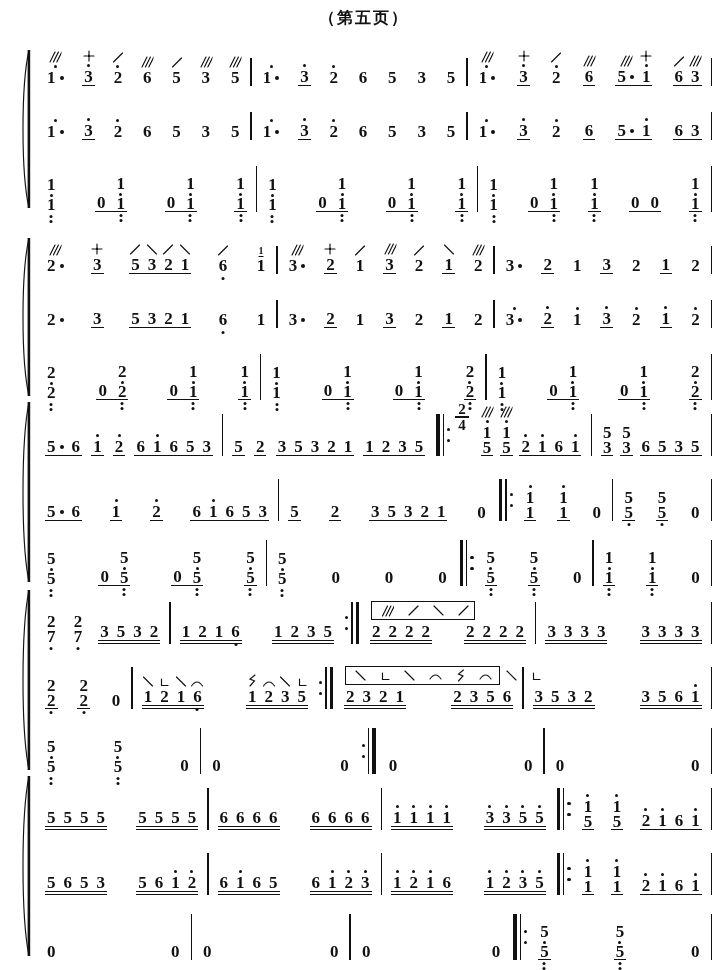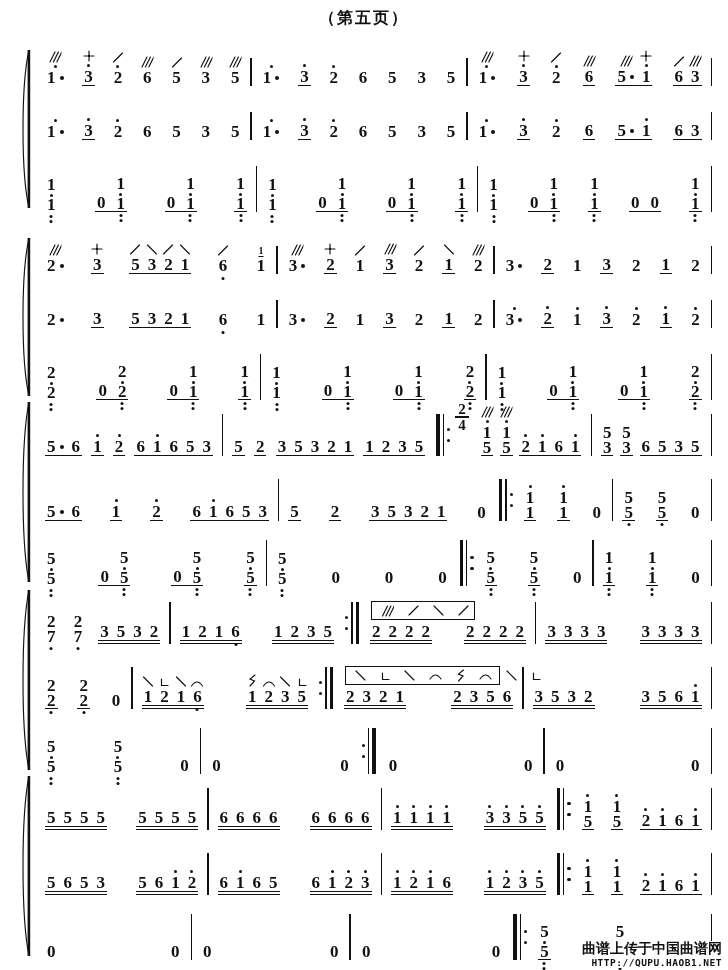"曲谱上传于中国曲谱网" div.wm { html: <div> <div>曲谱上传于中国曲谱网</div> <div>HTTP://QUPU.HAOB1.NET</div> </div> -> none }
